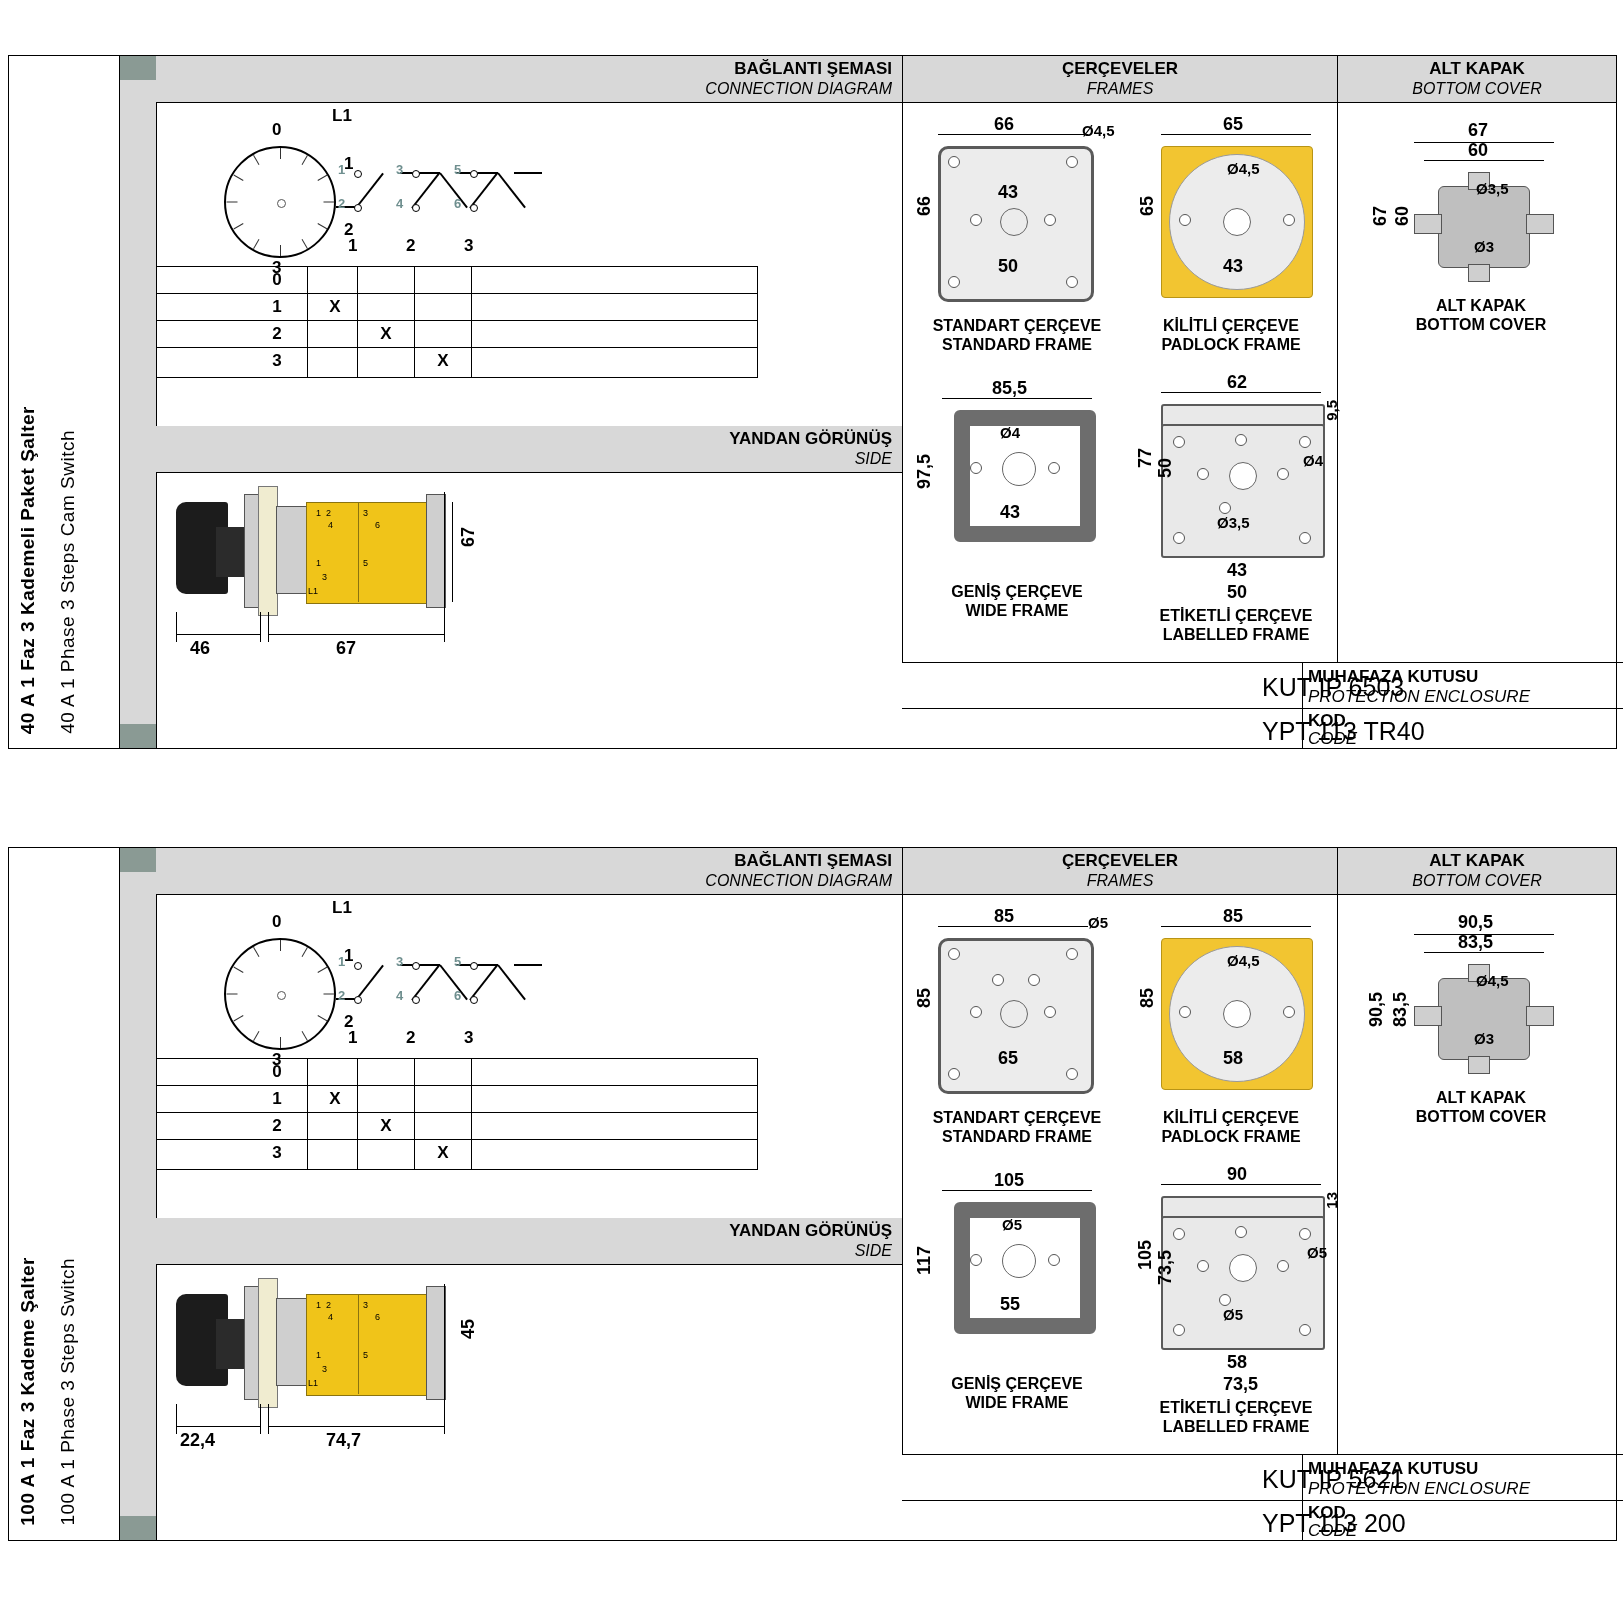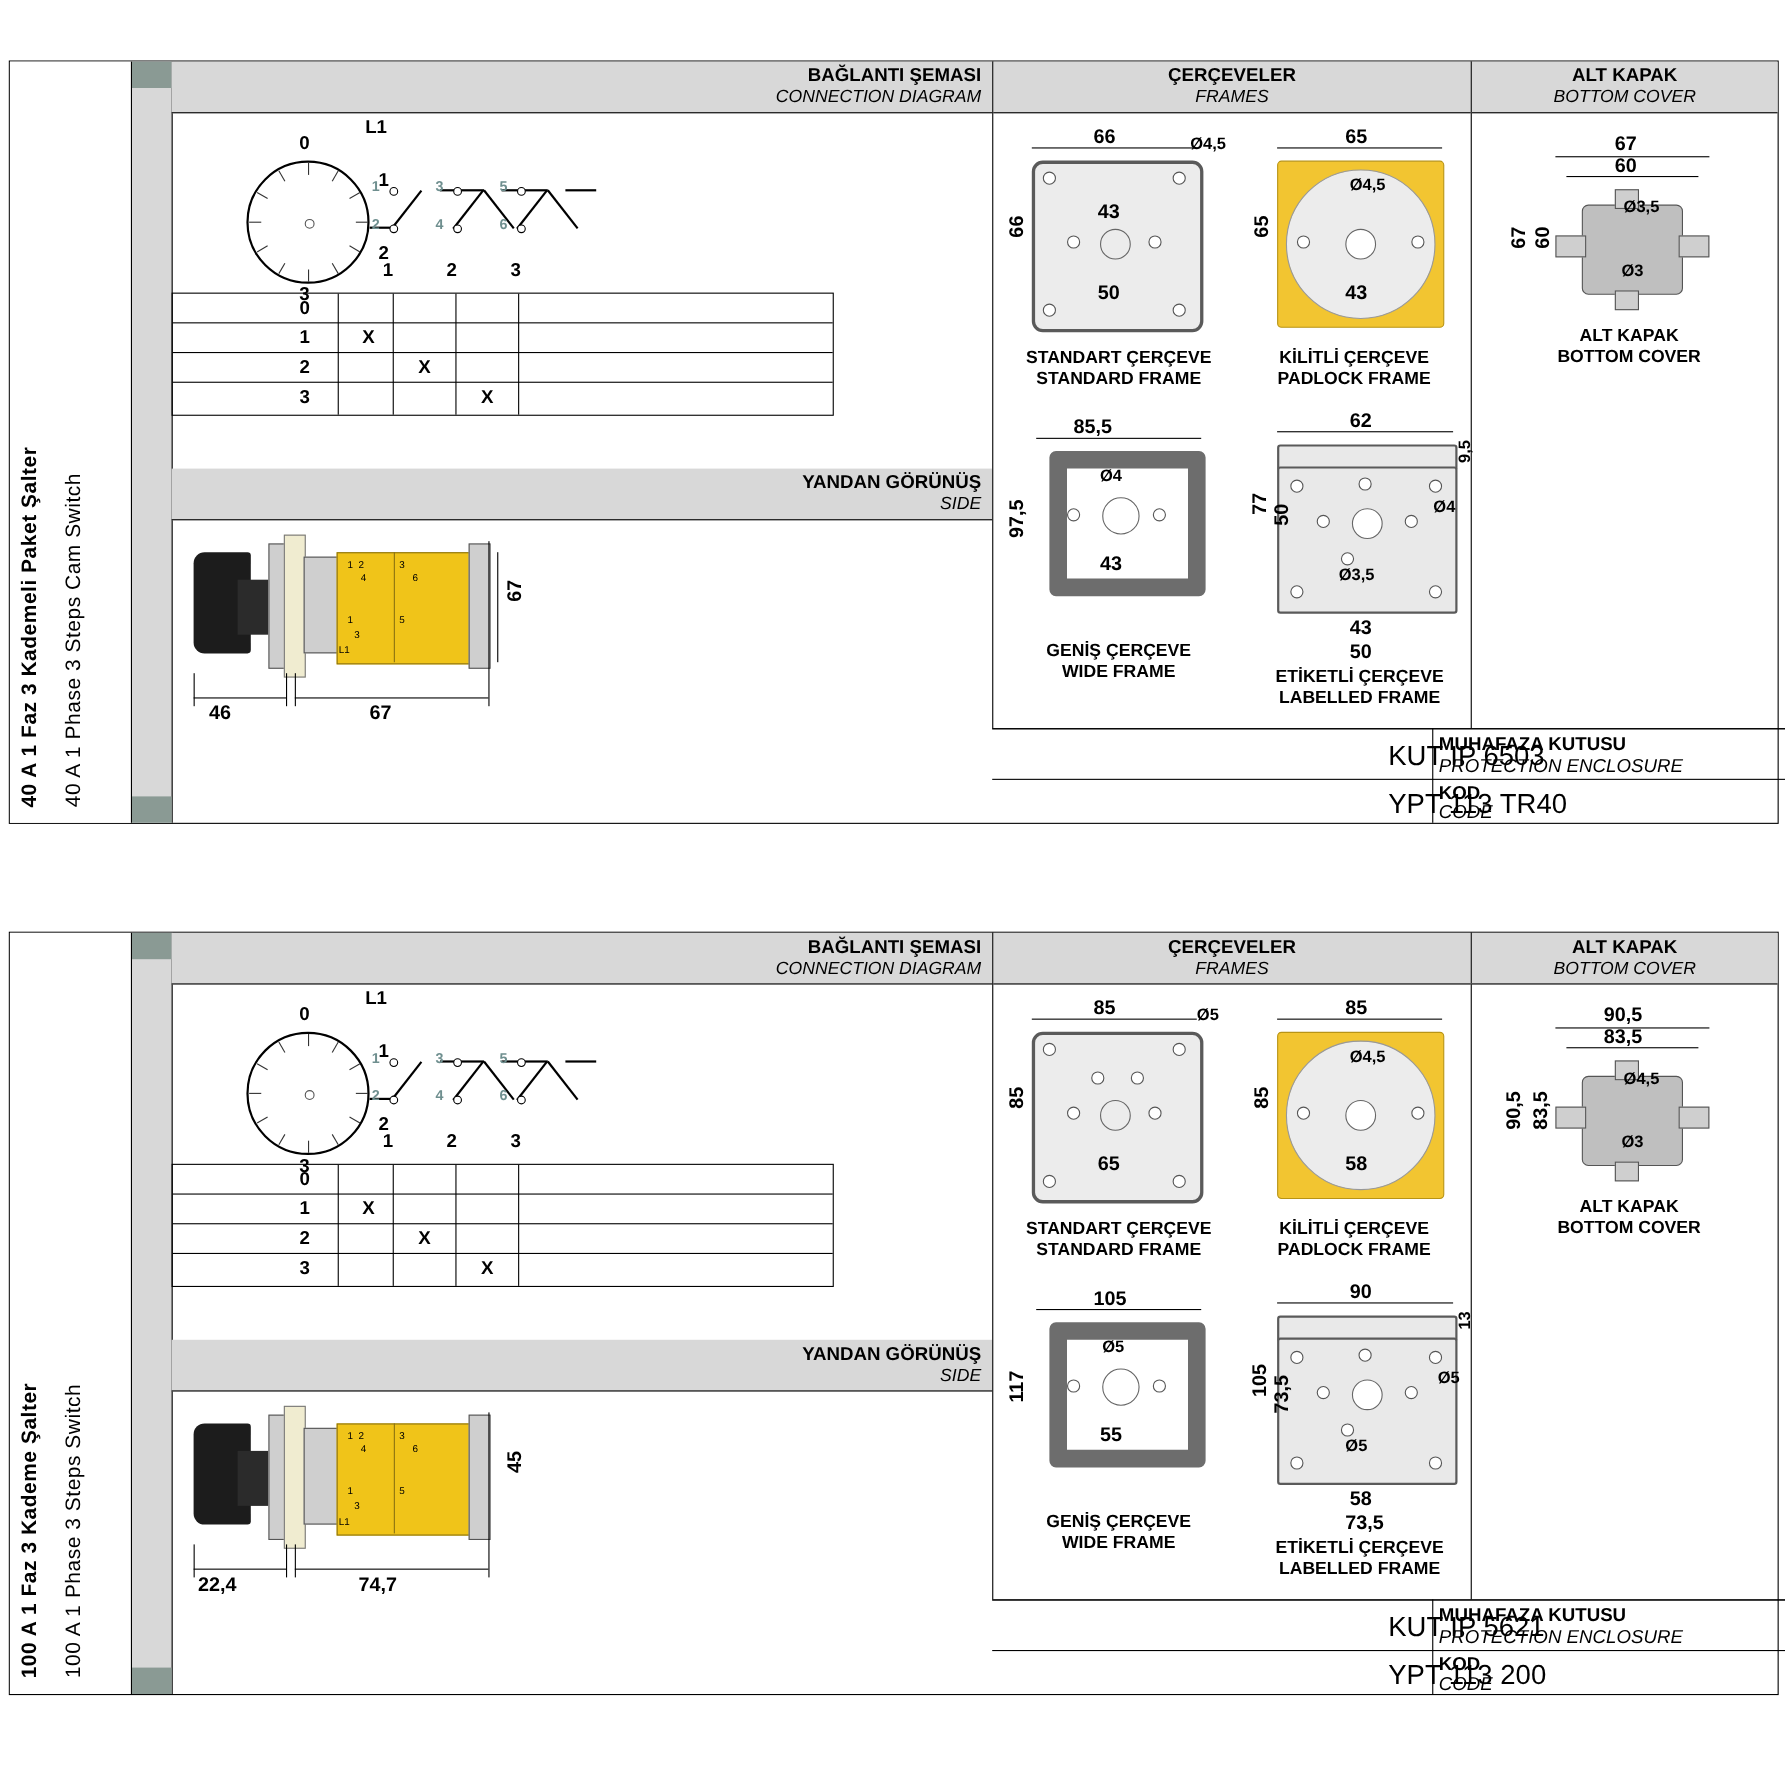"85,5" div.dimtxt { left: 64px -> 80px }
